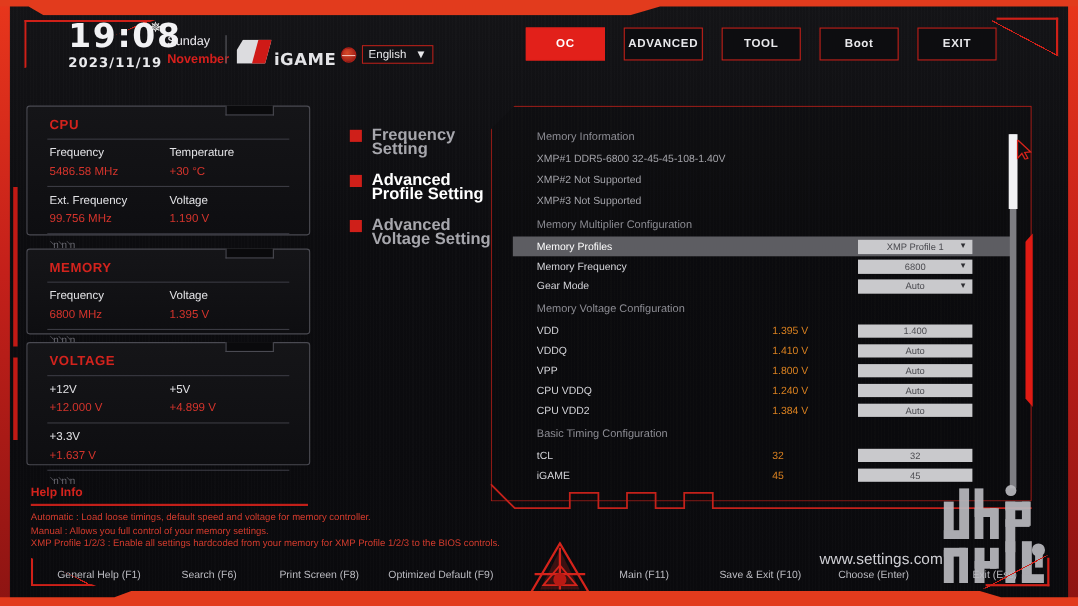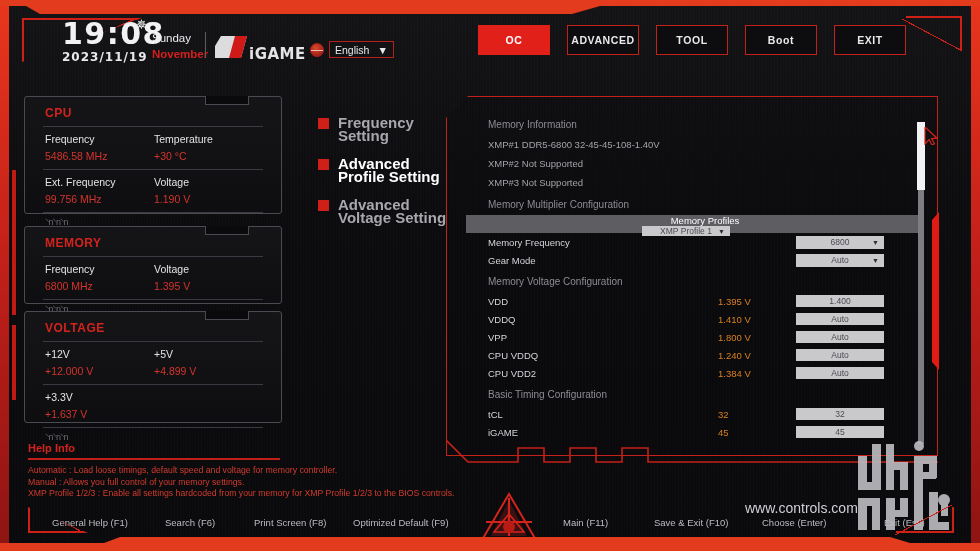"Memory Profiles" .row.selected { flex-direction: column -> none }
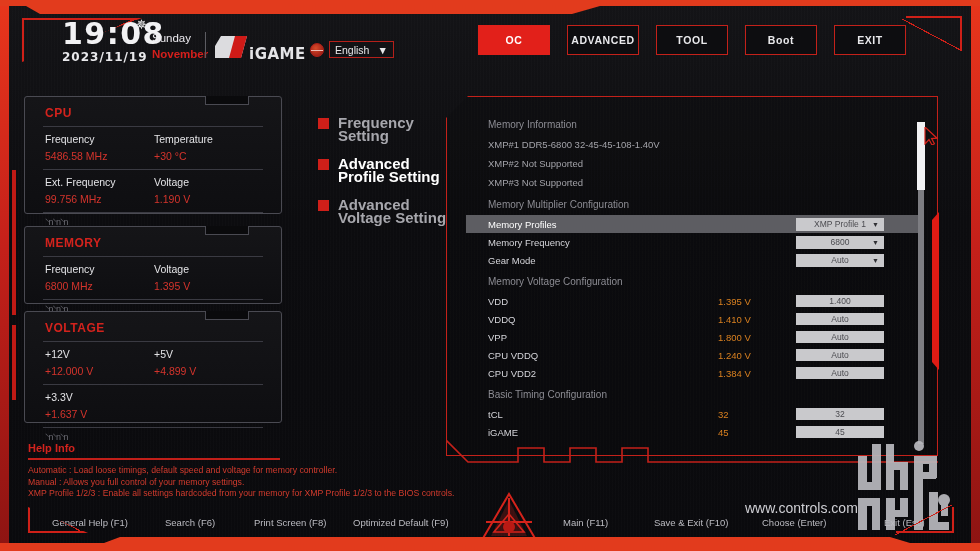"XMP Profile 1" .field { width: 88px -> 104px }
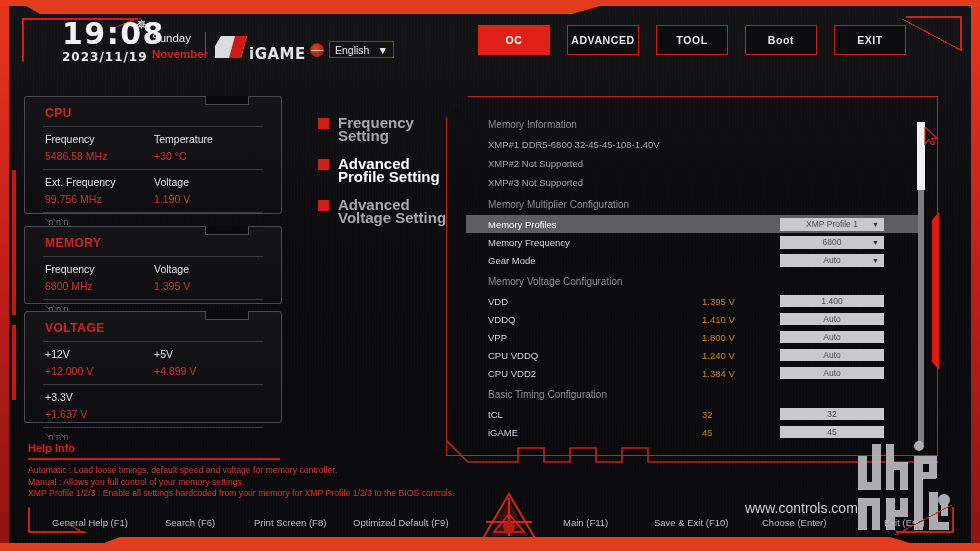"www.controls.com" div.wm-url { text: www.controls.com -> www.settings.com }
